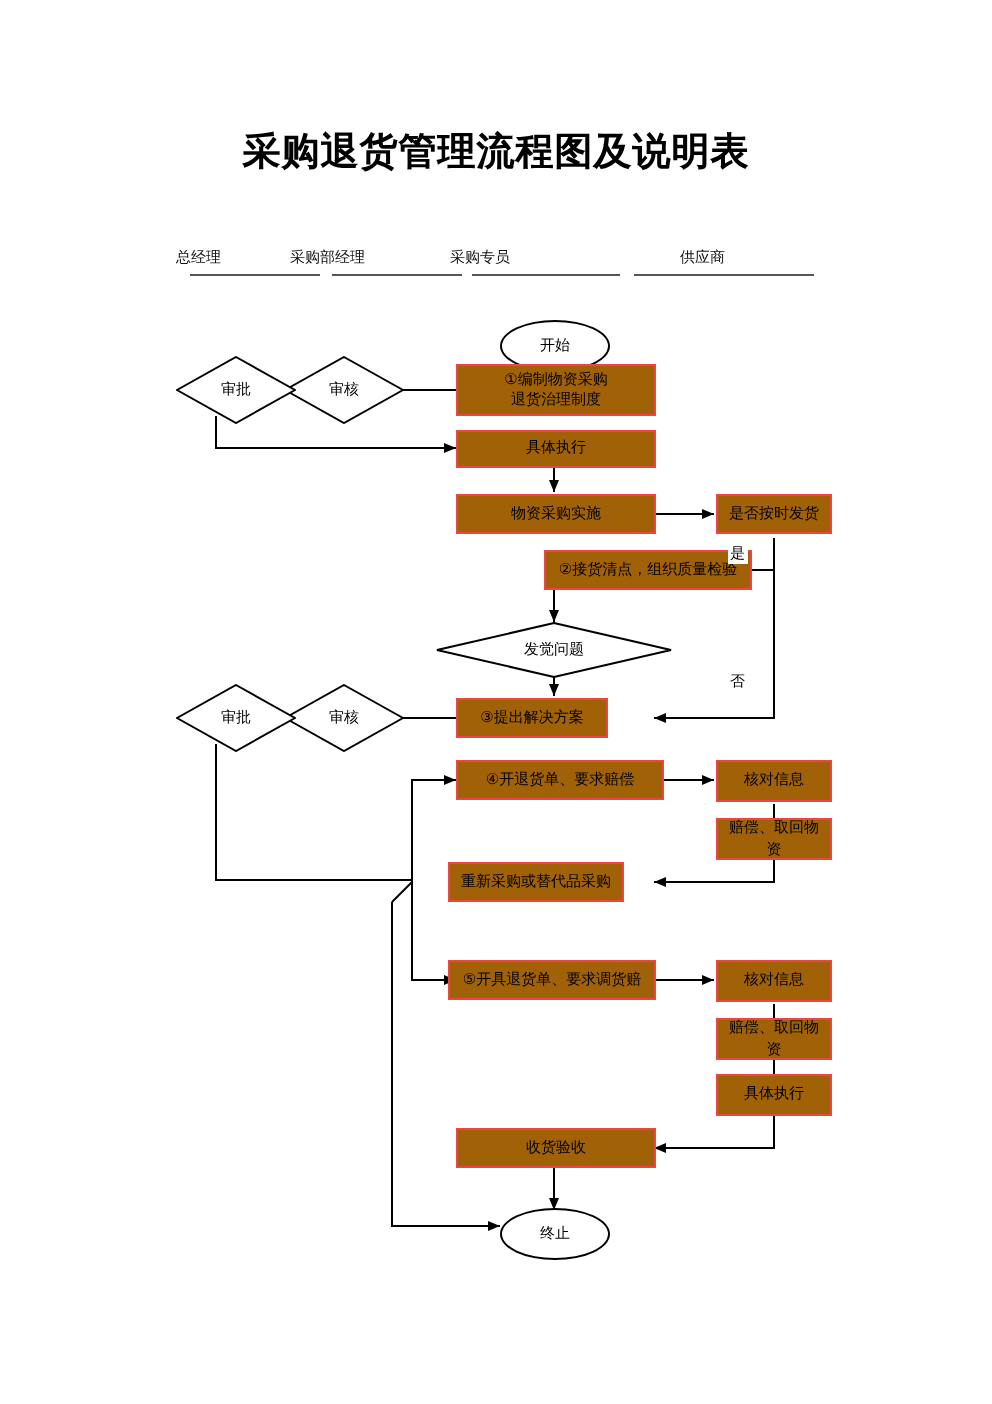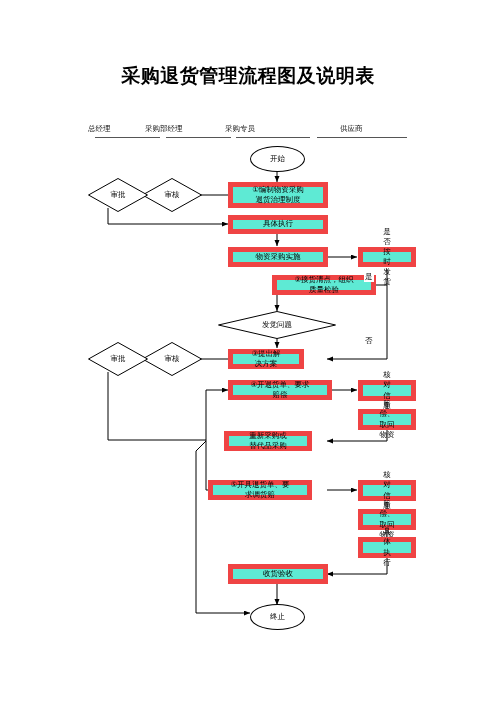"开始" div.node-oval { top: 146px -> 160px }
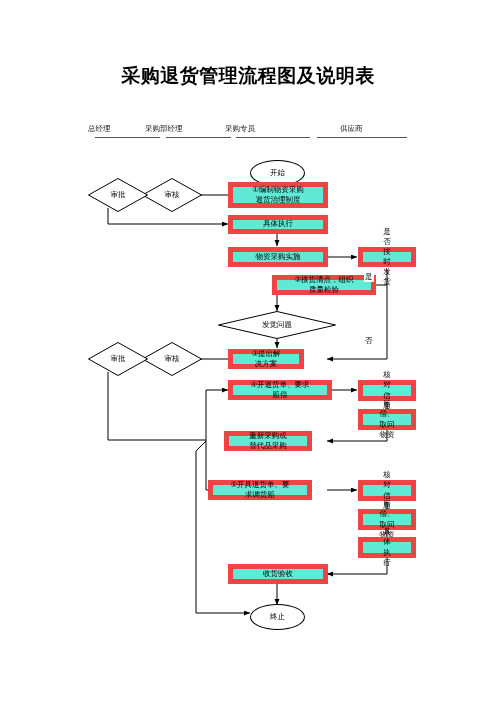"①编制物资采购" .node-box { background: #5eead4 -> #a16207; border: 5px solid #ef4444 -> 1px solid #ef4444; padding: 1px 17px -> 1px 2px }
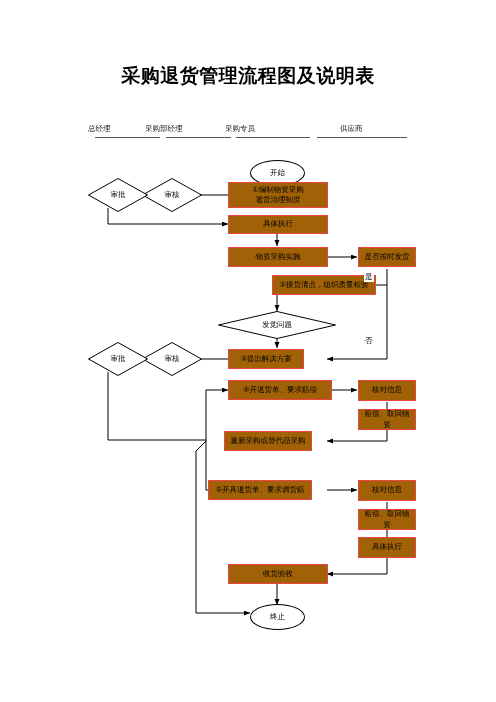"⑤开具退货单、要求调货赔" div.node-box { left: 208px -> 224px }
